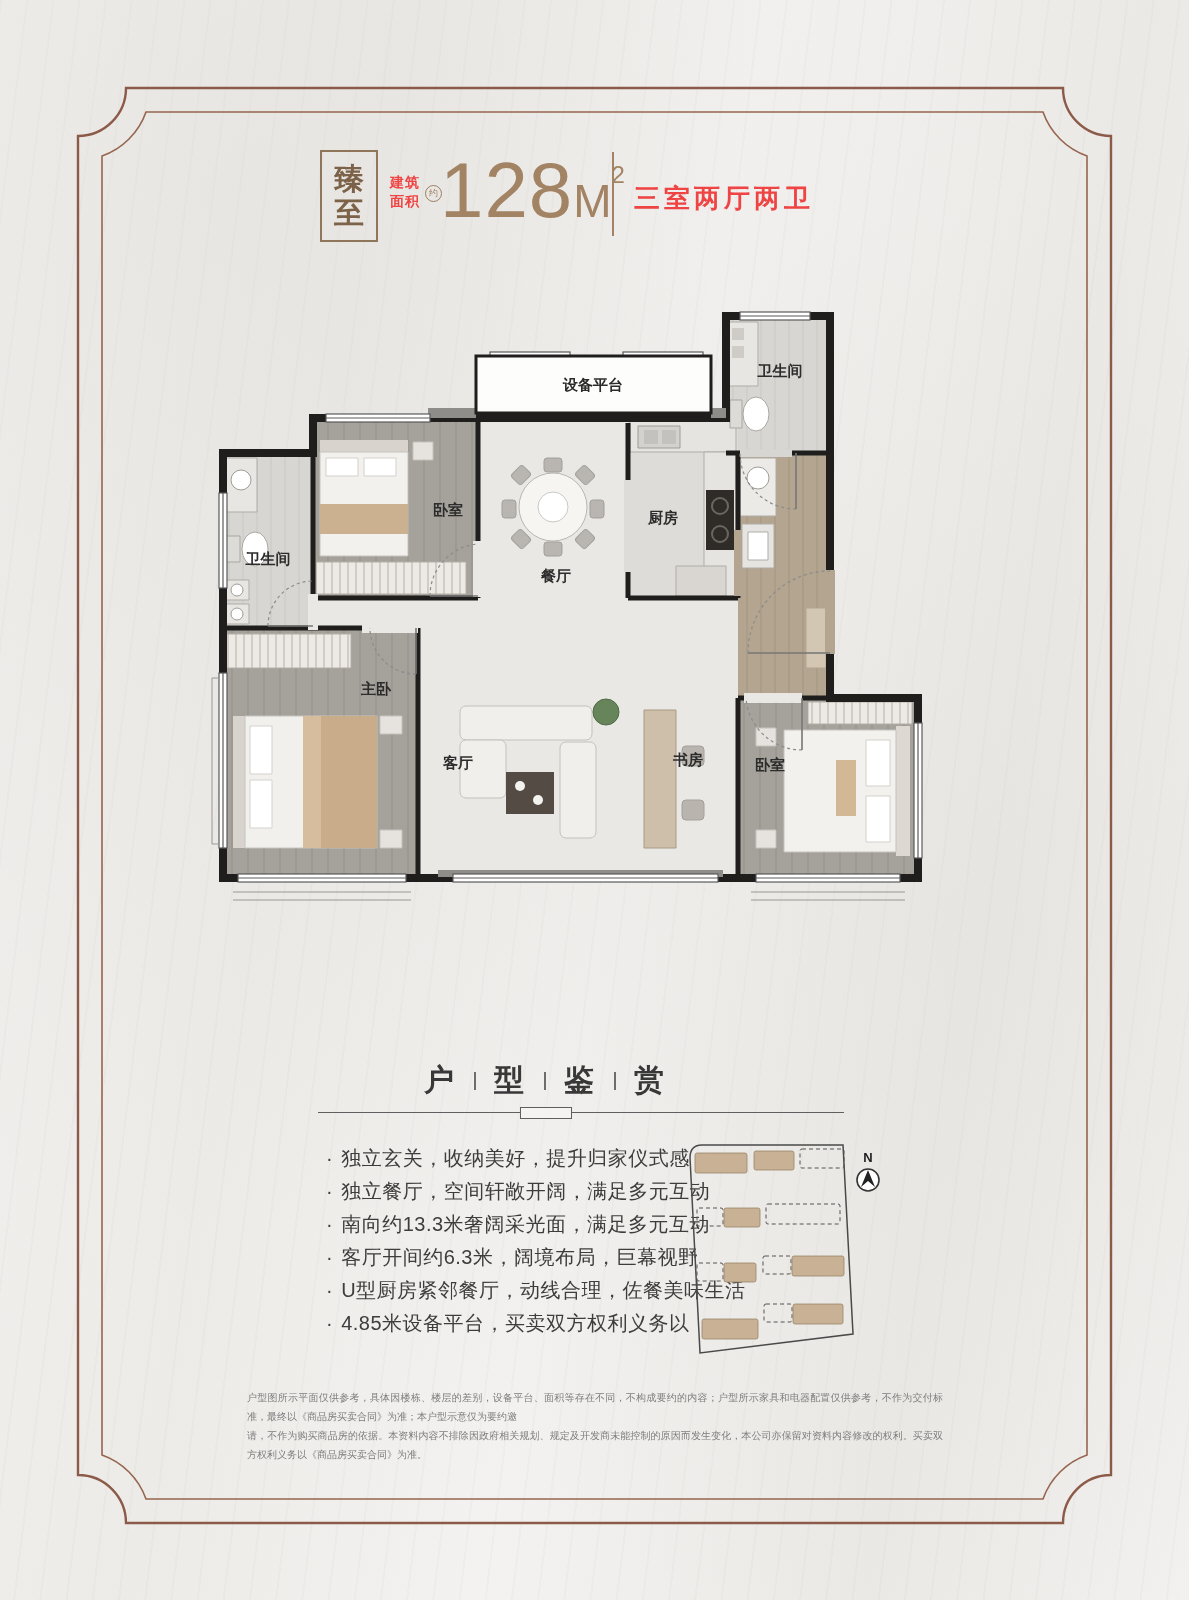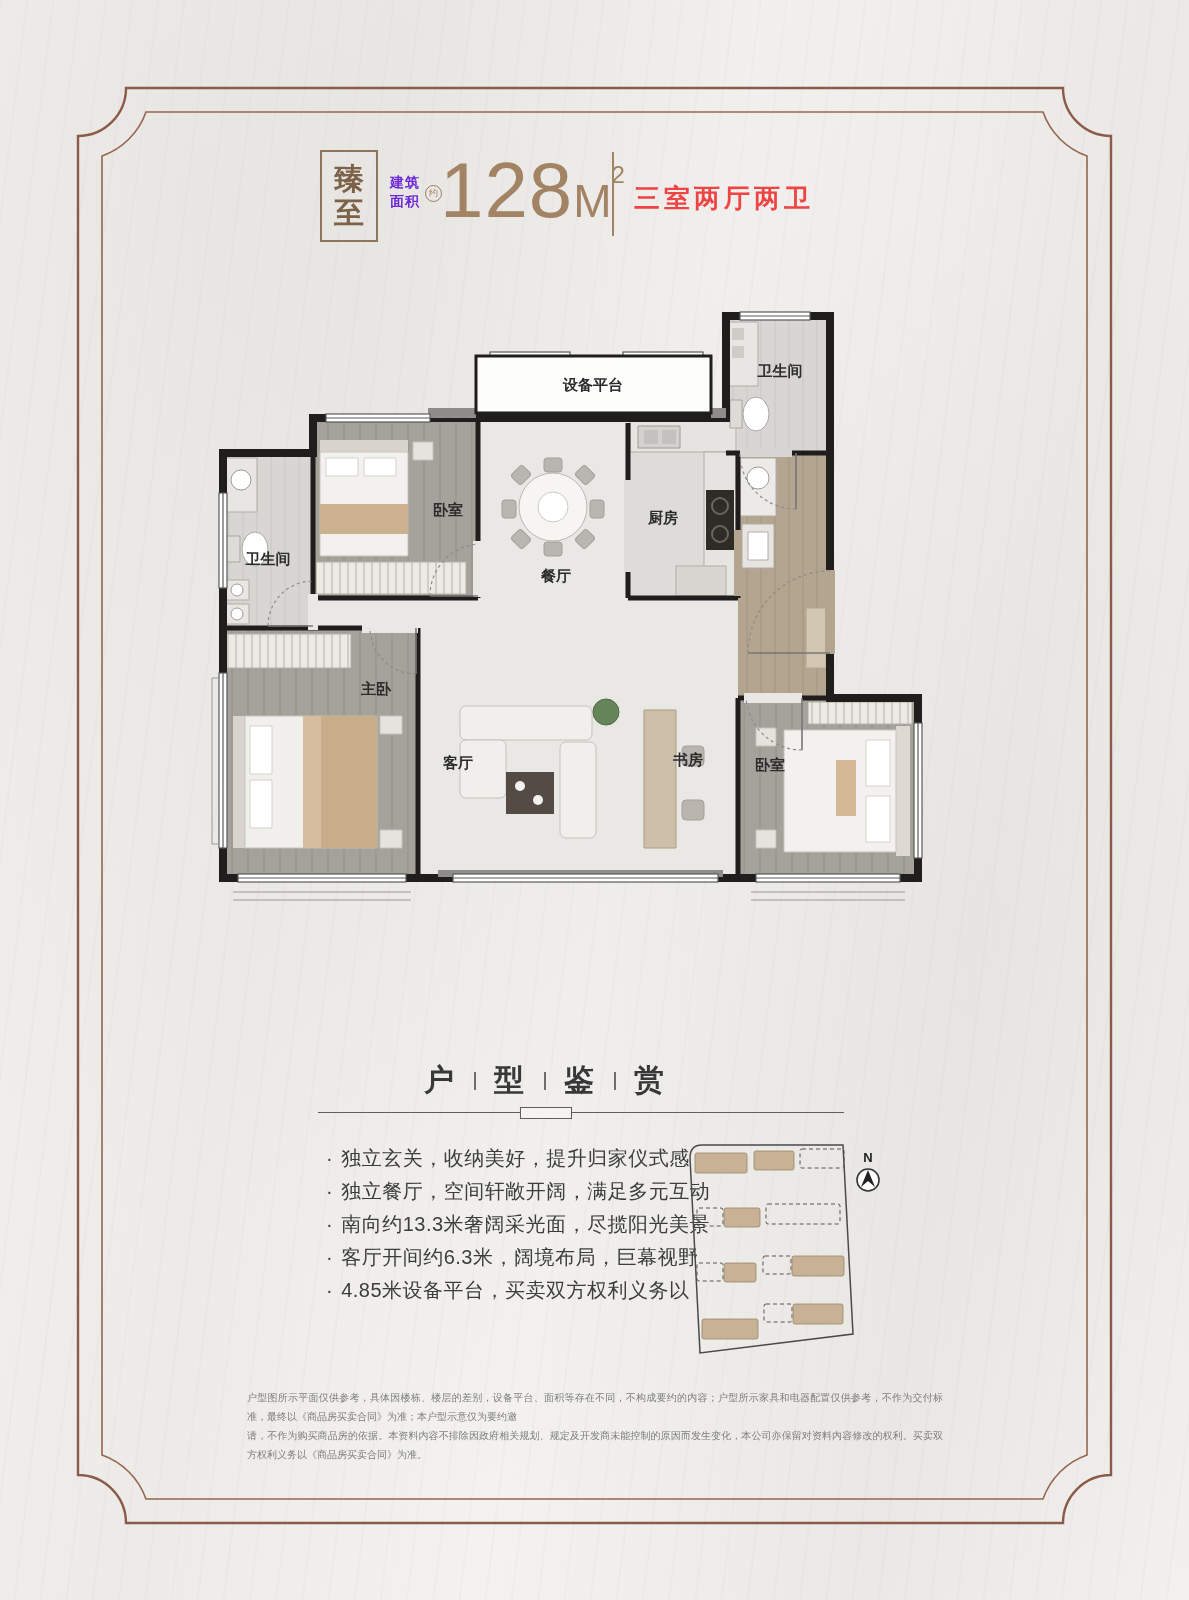"建筑" .area-label { color: #6d28d9 -> #ef4444 }
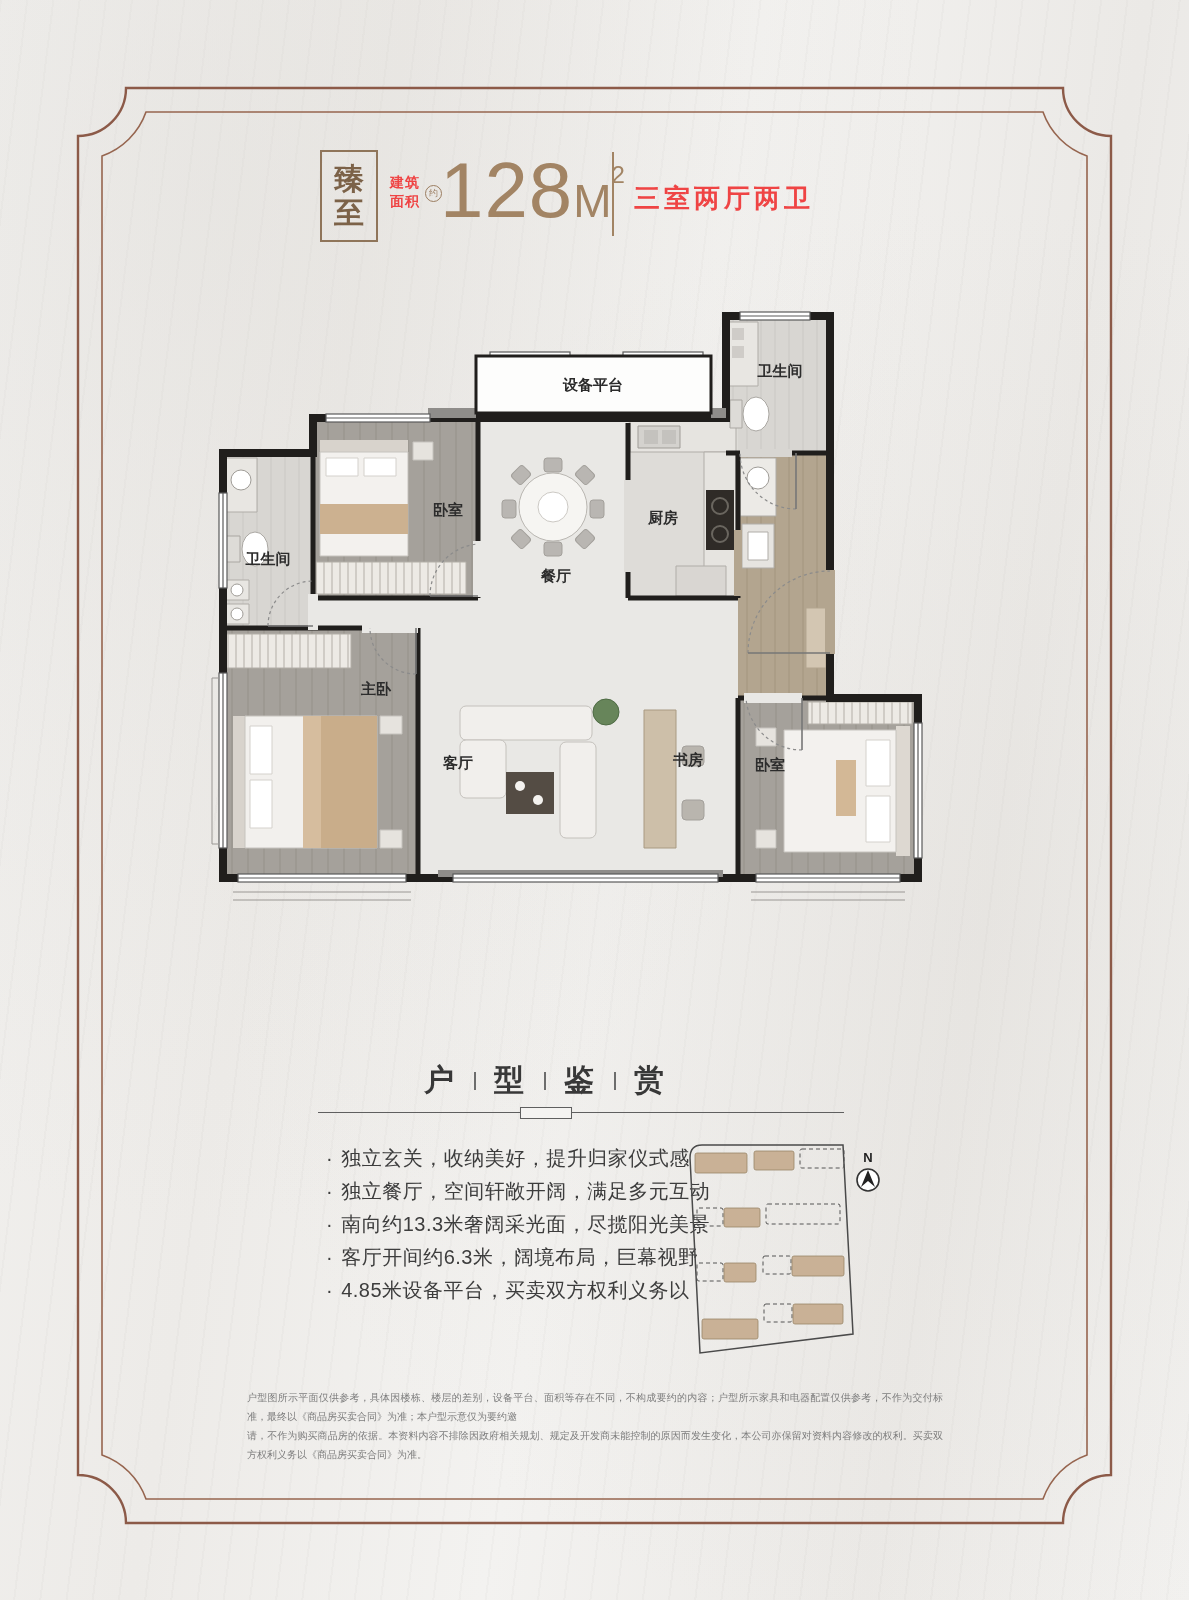"南向约13.3米奢阔采光面，尽揽阳光美景" span { text: 尽揽阳光美景 -> 满足多元互动 }
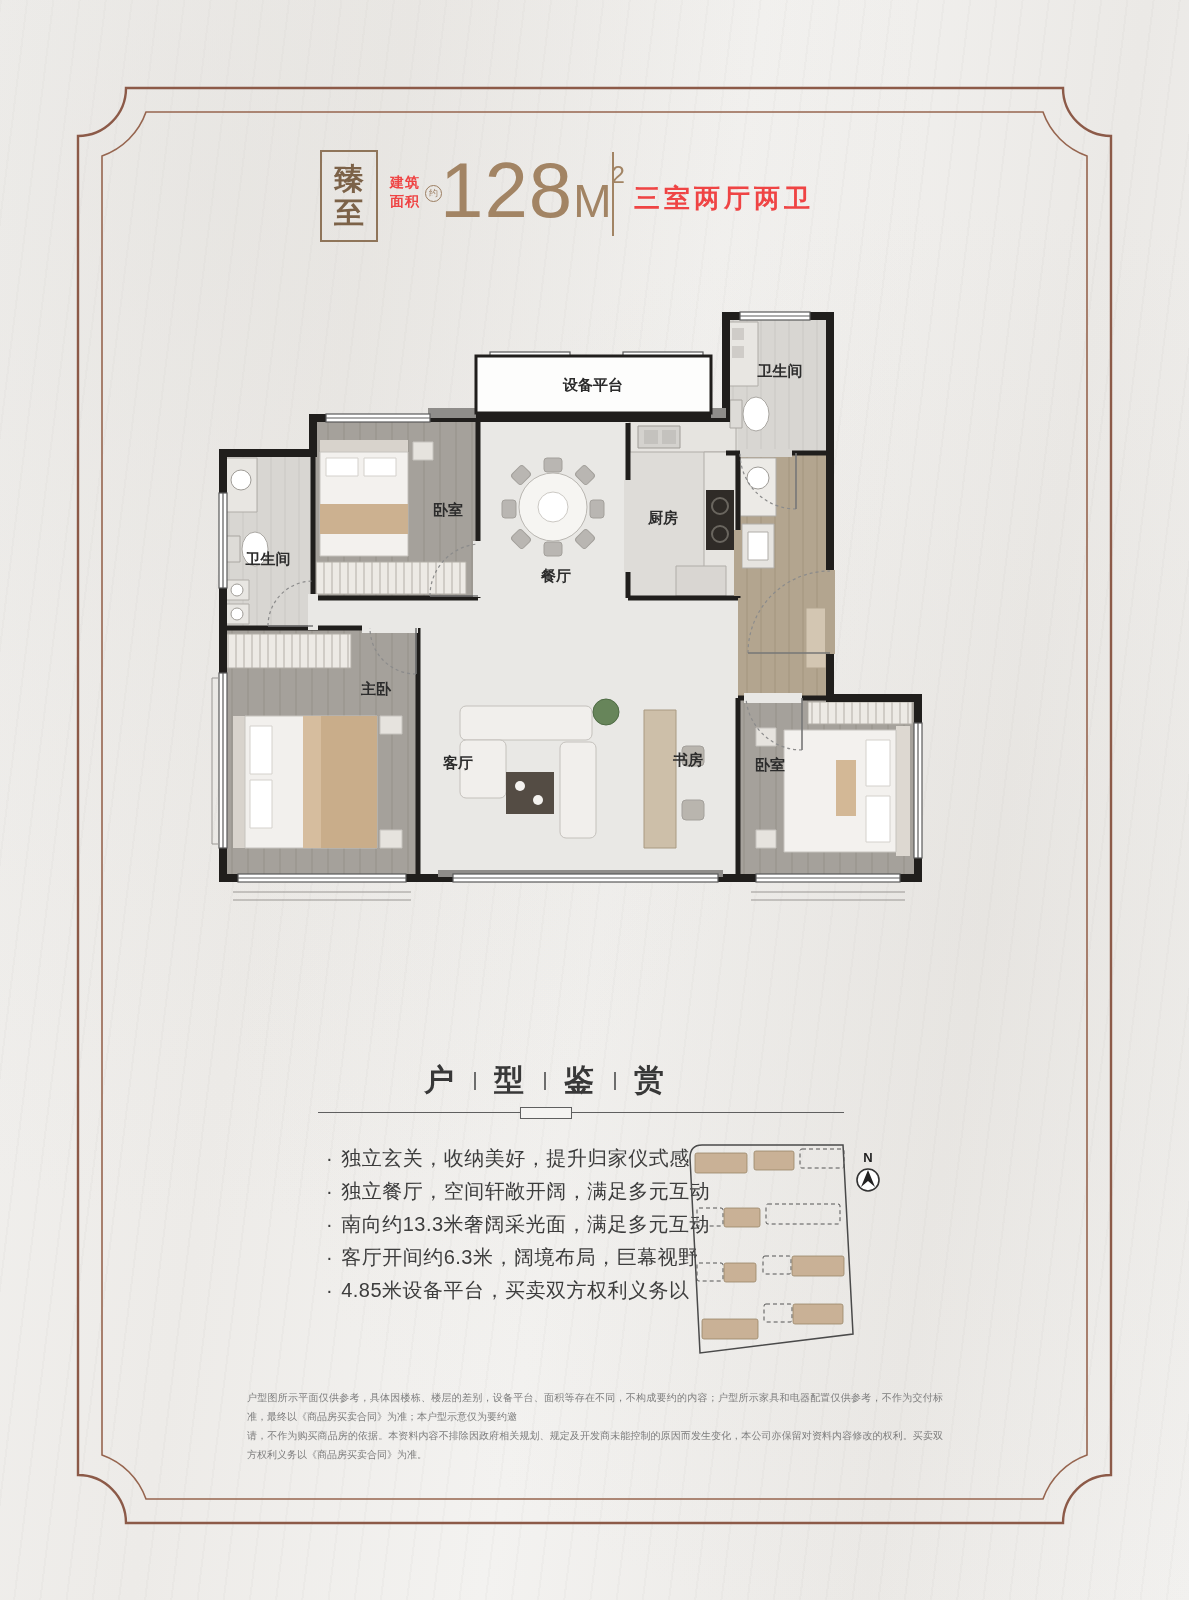"· U型厨房紧邻餐厅，动线合理，佐餐美味生活" li { html: none -> <li><span>·</span><span>U型厨房紧邻餐厅，动线合理，佐餐美味生活</span></li> }
